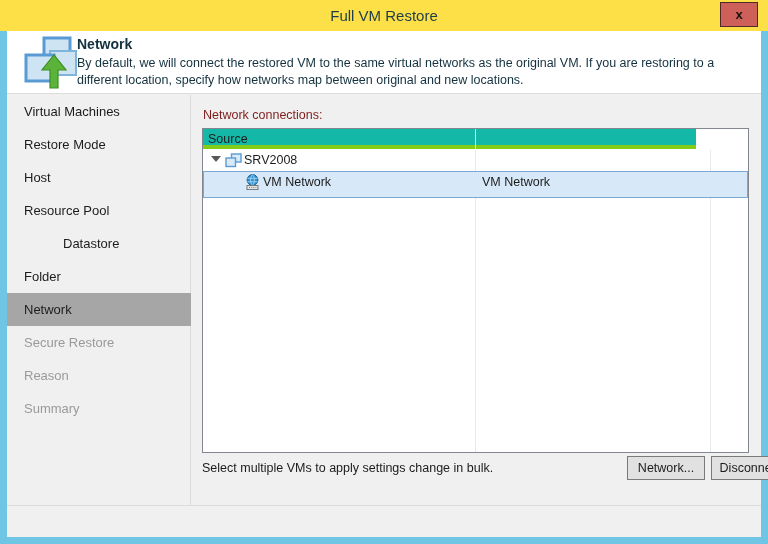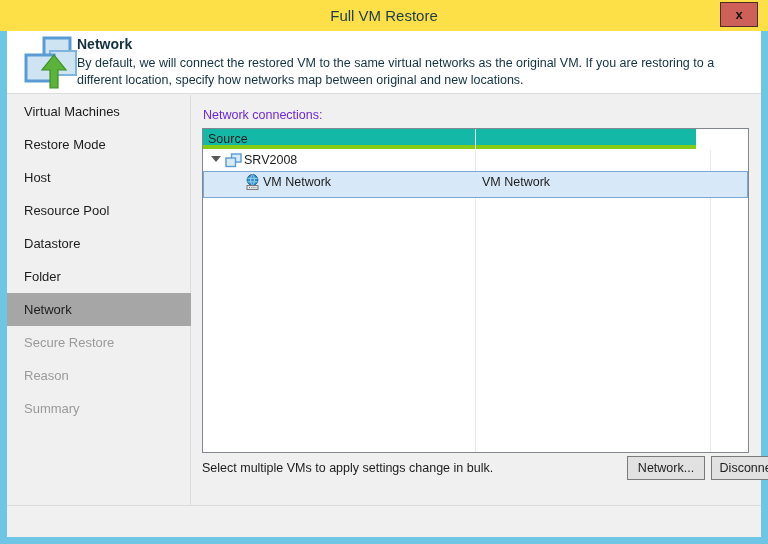"Network connections:" #list-label { color: #6d28d9 -> #7f1d1d }
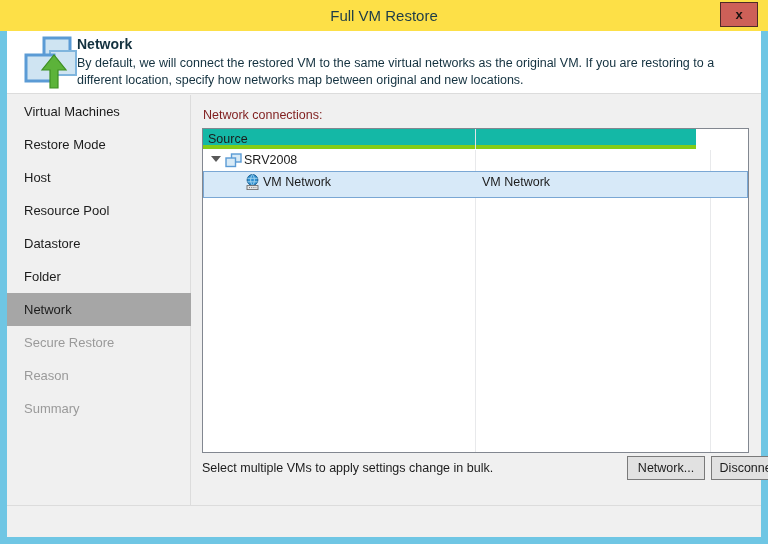"Datastore" div.side-item { margin-left: none -> 39px }
